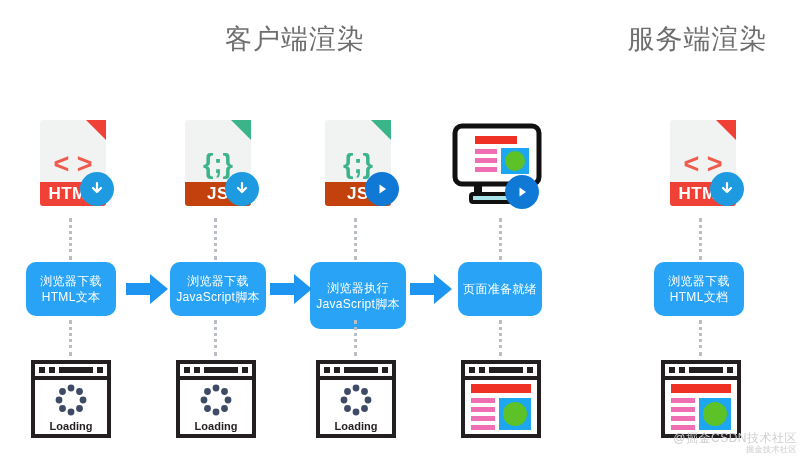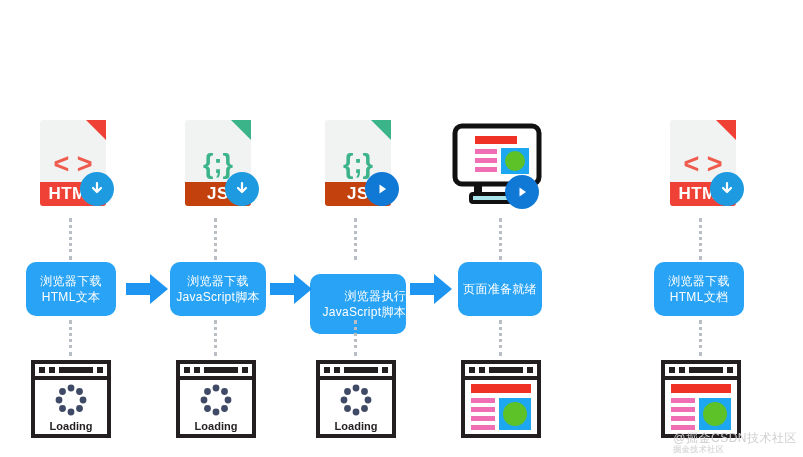"客户端渲染" div.title-cn { html: none -> <div>客户端渲染</div> }
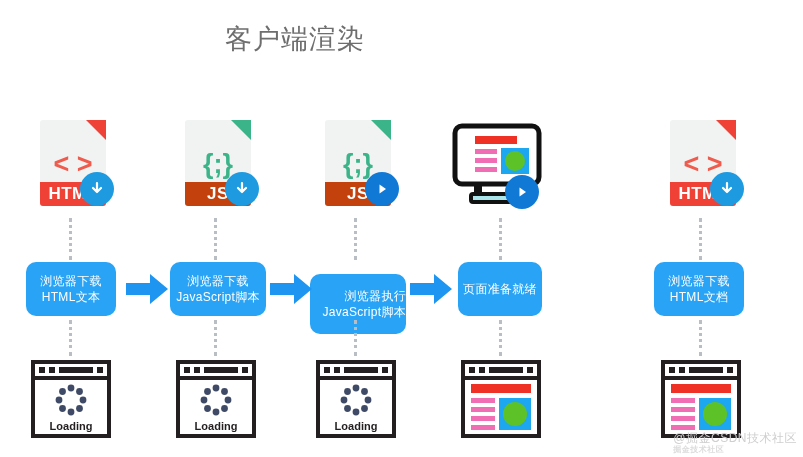"服务端渲染" div.title-cn { html: none -> <div>服务端渲染</div> }
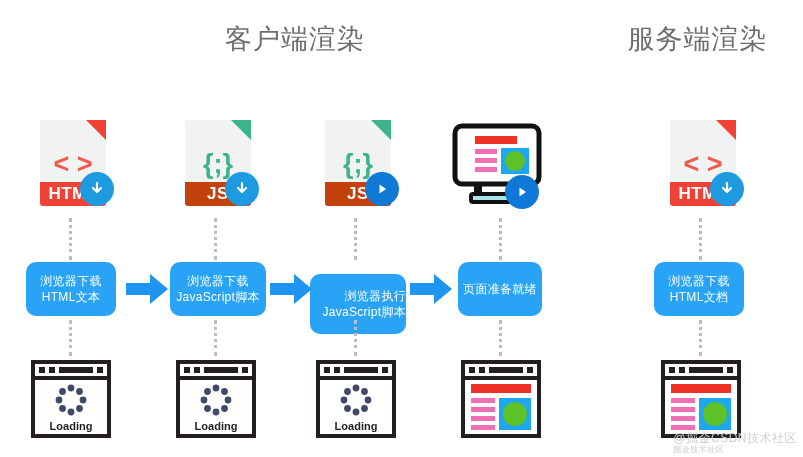"浏览器执行" div.step-box { align-items: flex-end -> none; height: 60px -> 67px; top: 274px -> 262px }
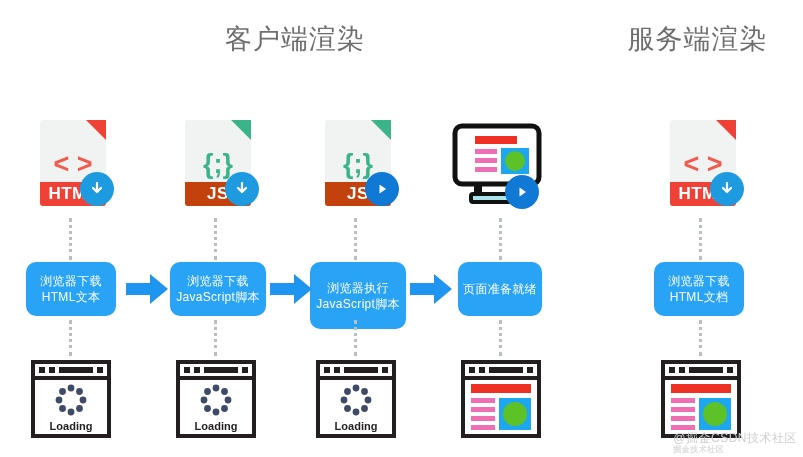"@掘金CSDN技术社区" .watermark { text-align: left -> right }
